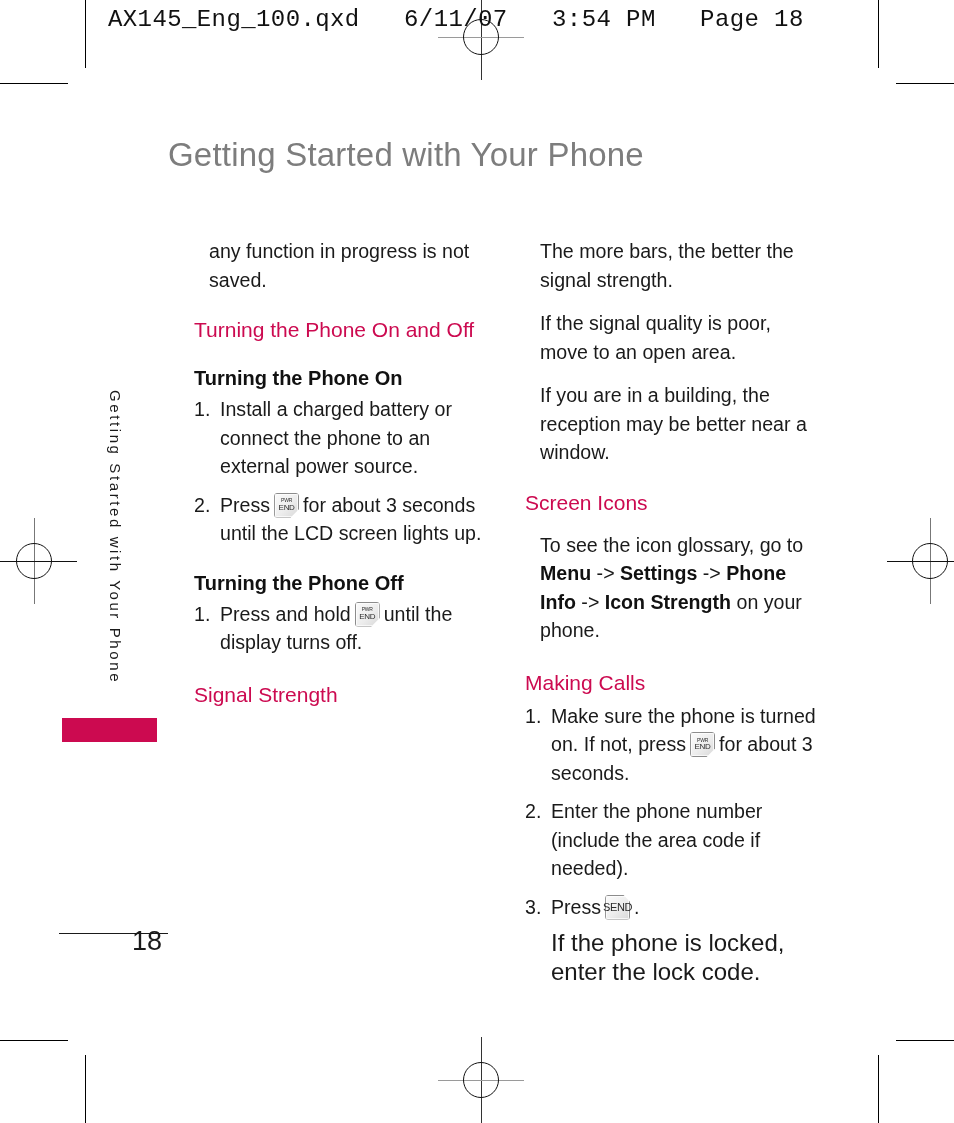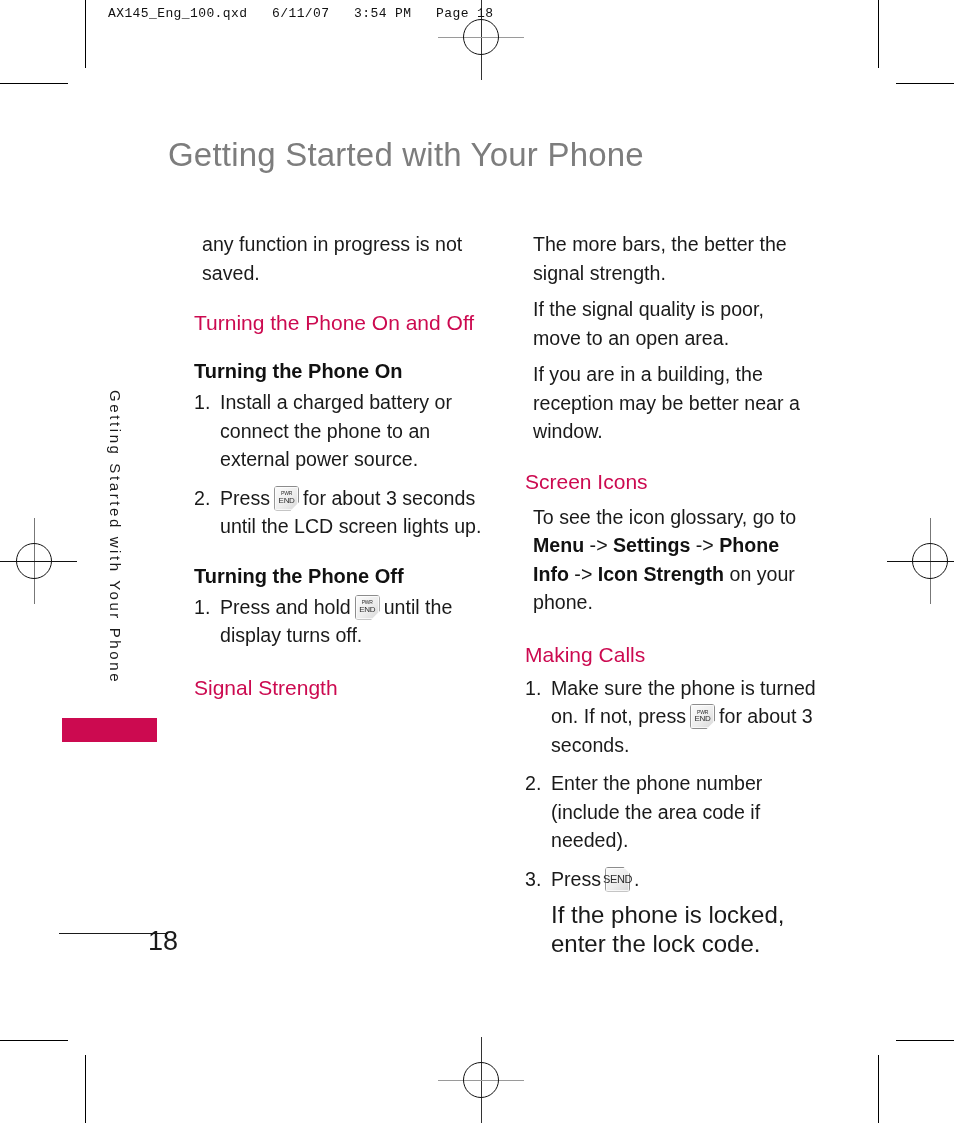"AX145_Eng_100.qxd 6/11/07 3:54 PM Page" .file-header { font-size: 13px -> 24px }
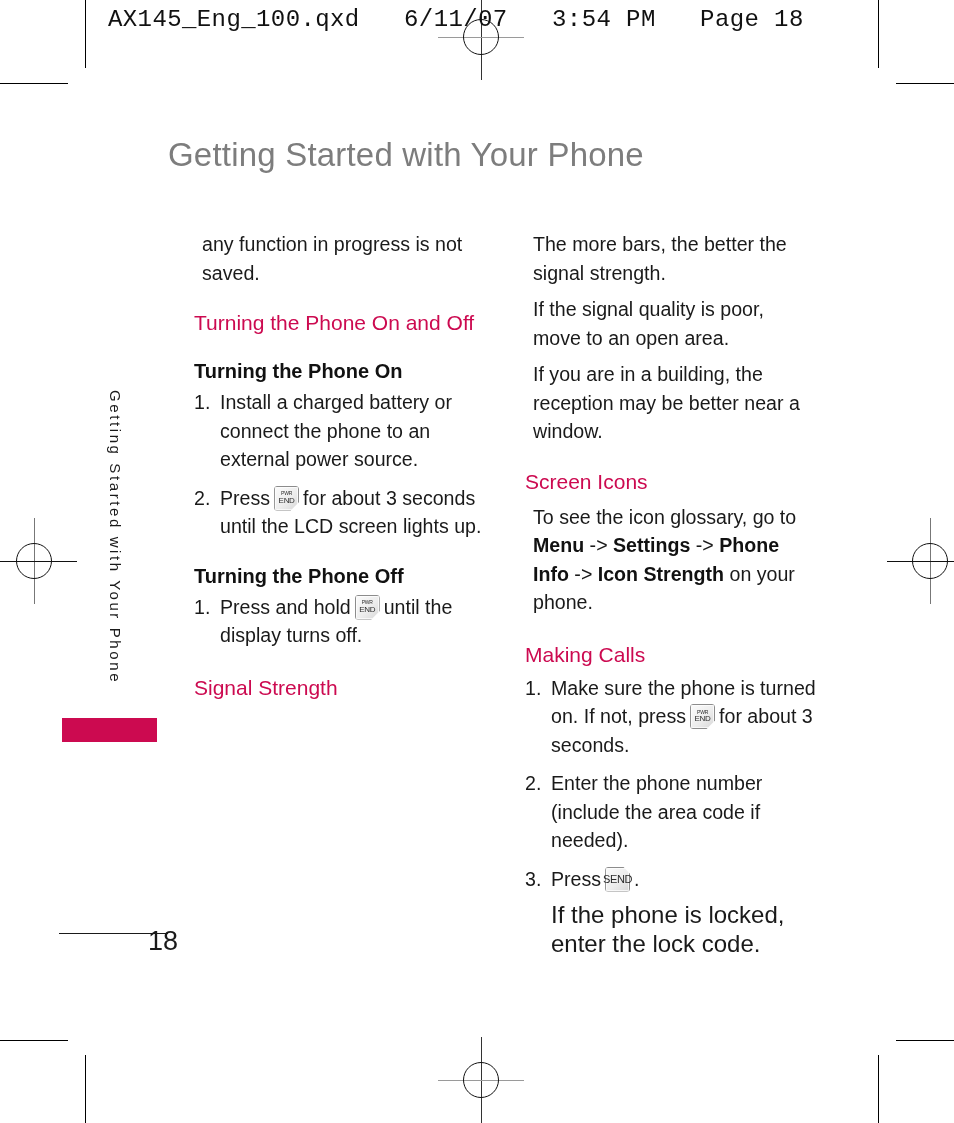"any function in progress is" p.body { margin: 8px -> 15px }
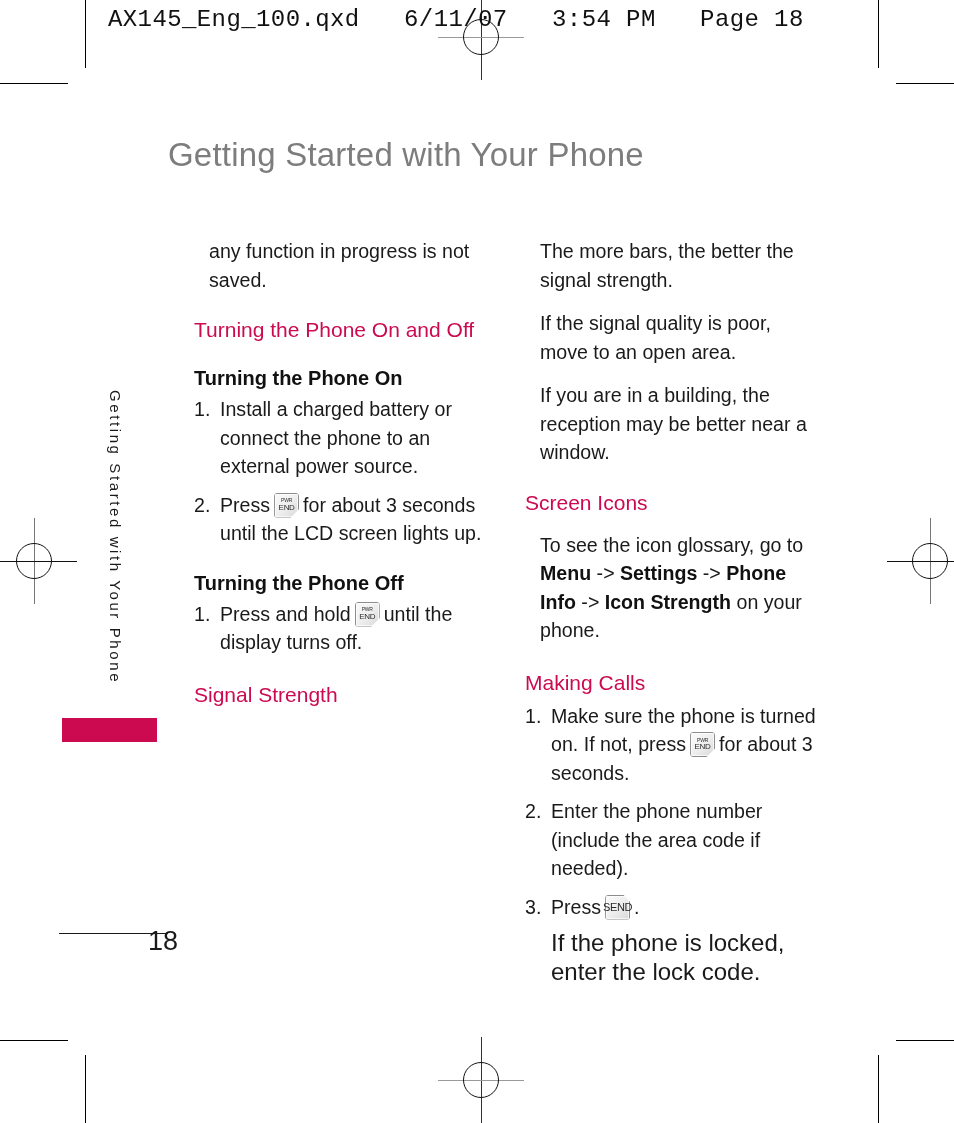"18" .page-number { margin-left: 16px -> none }
